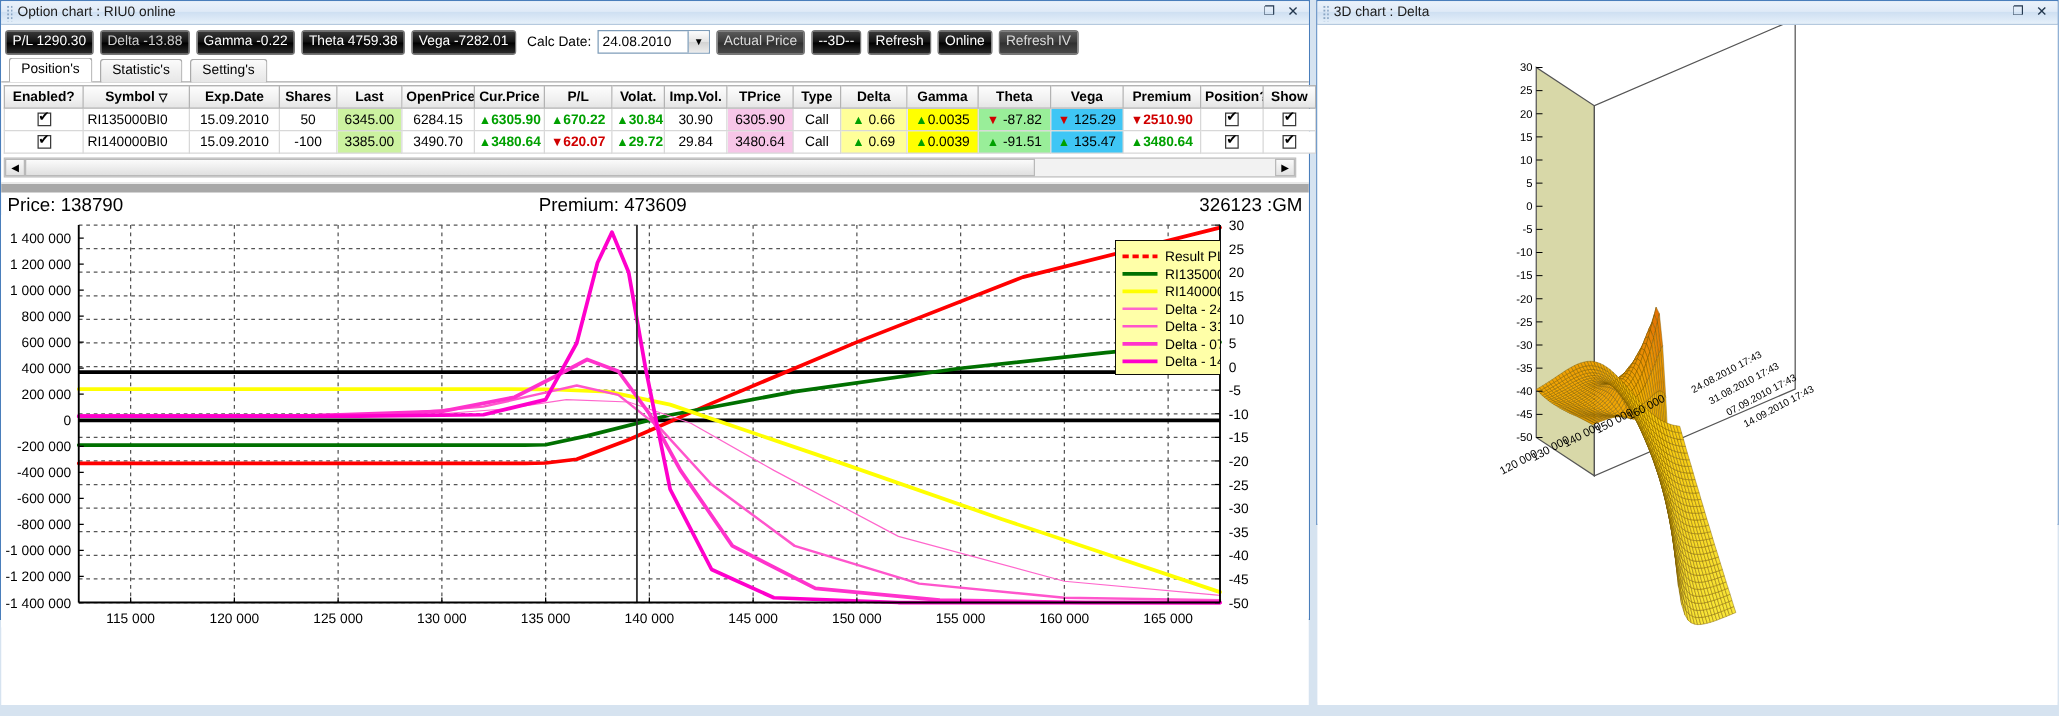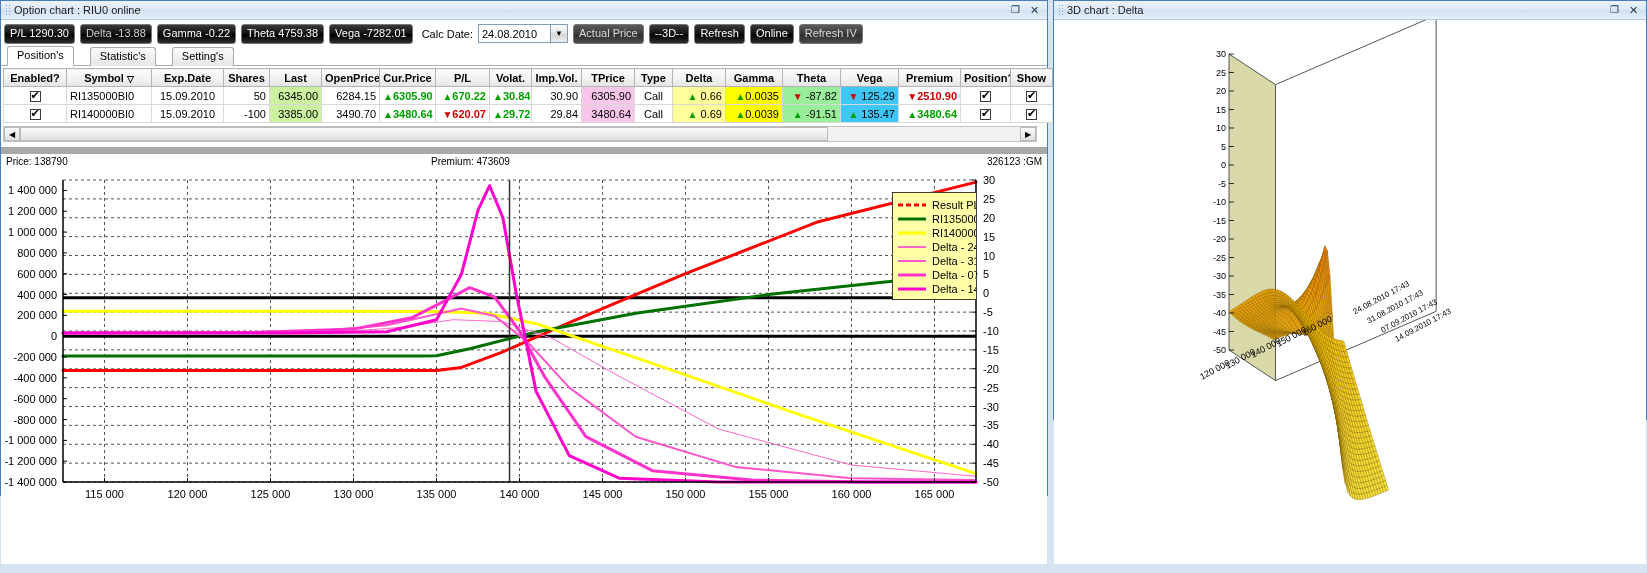"Position's" .tabstrip { gap: 16px -> 6px }
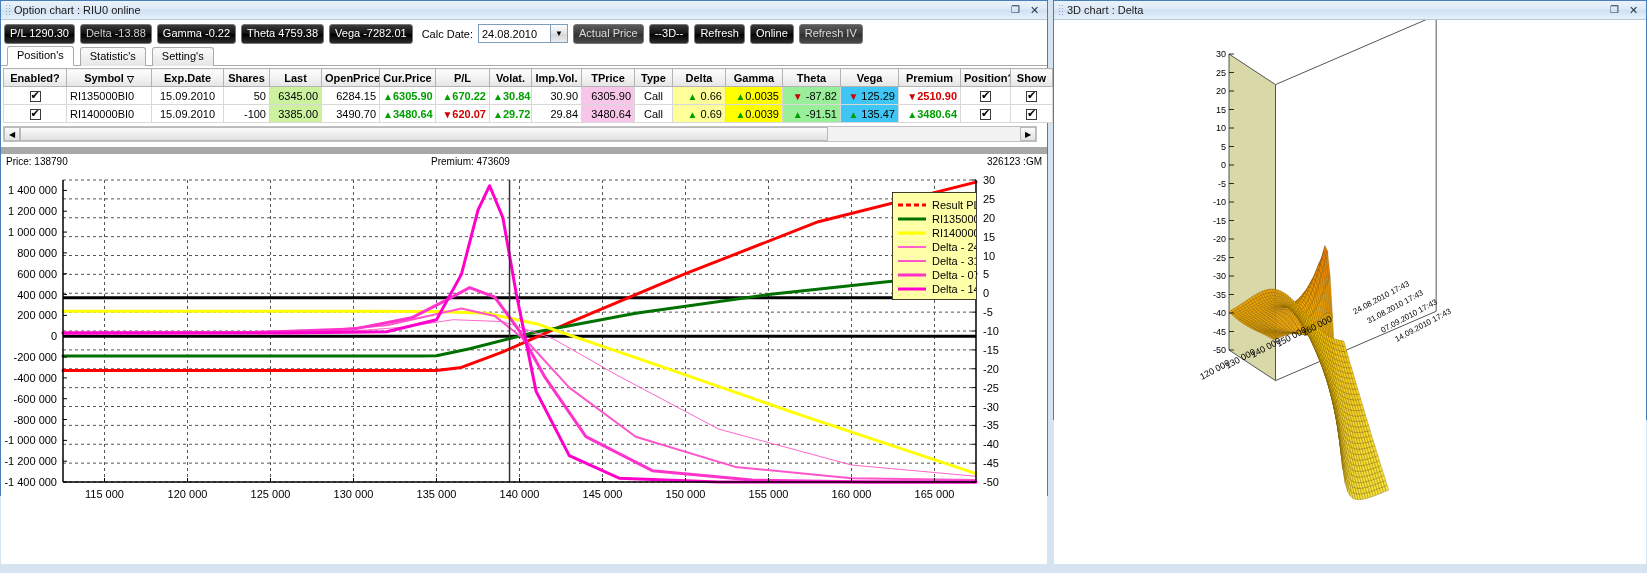"50" .r { text-align: right -> center }
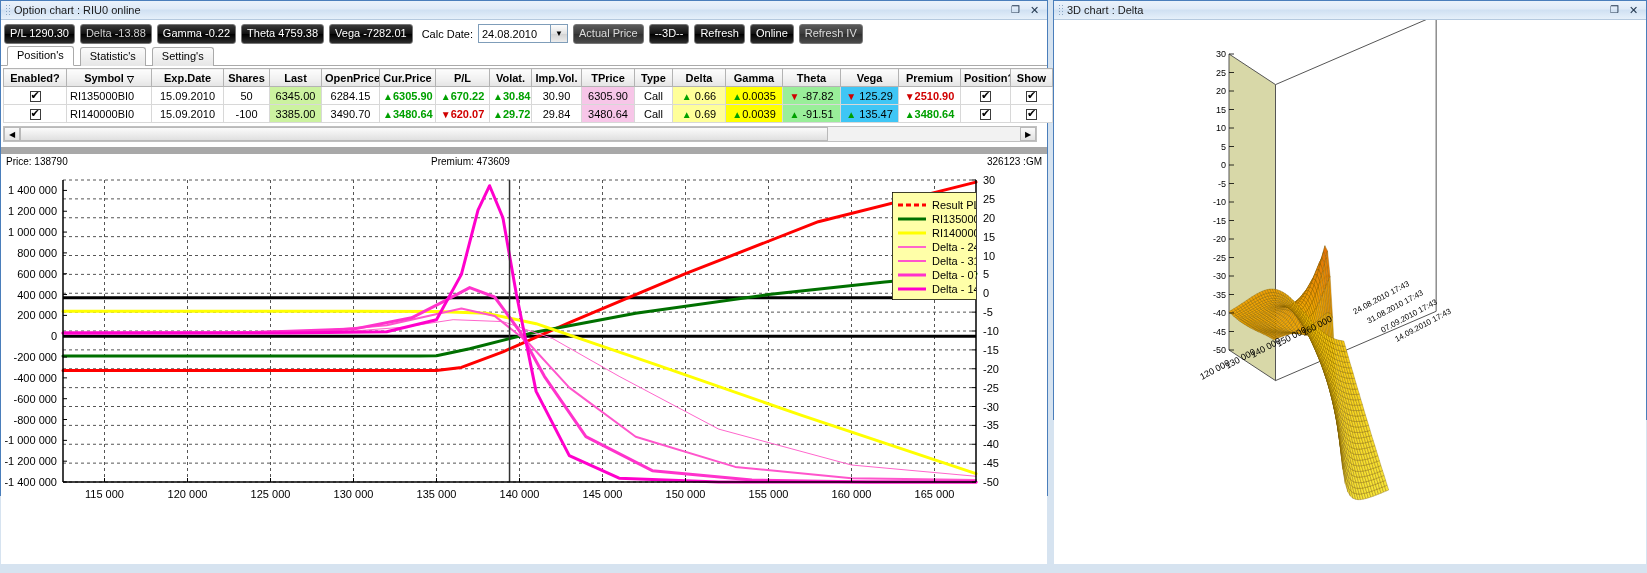"Price: 138790" .statusrow { font-size: 10px -> 15px }
